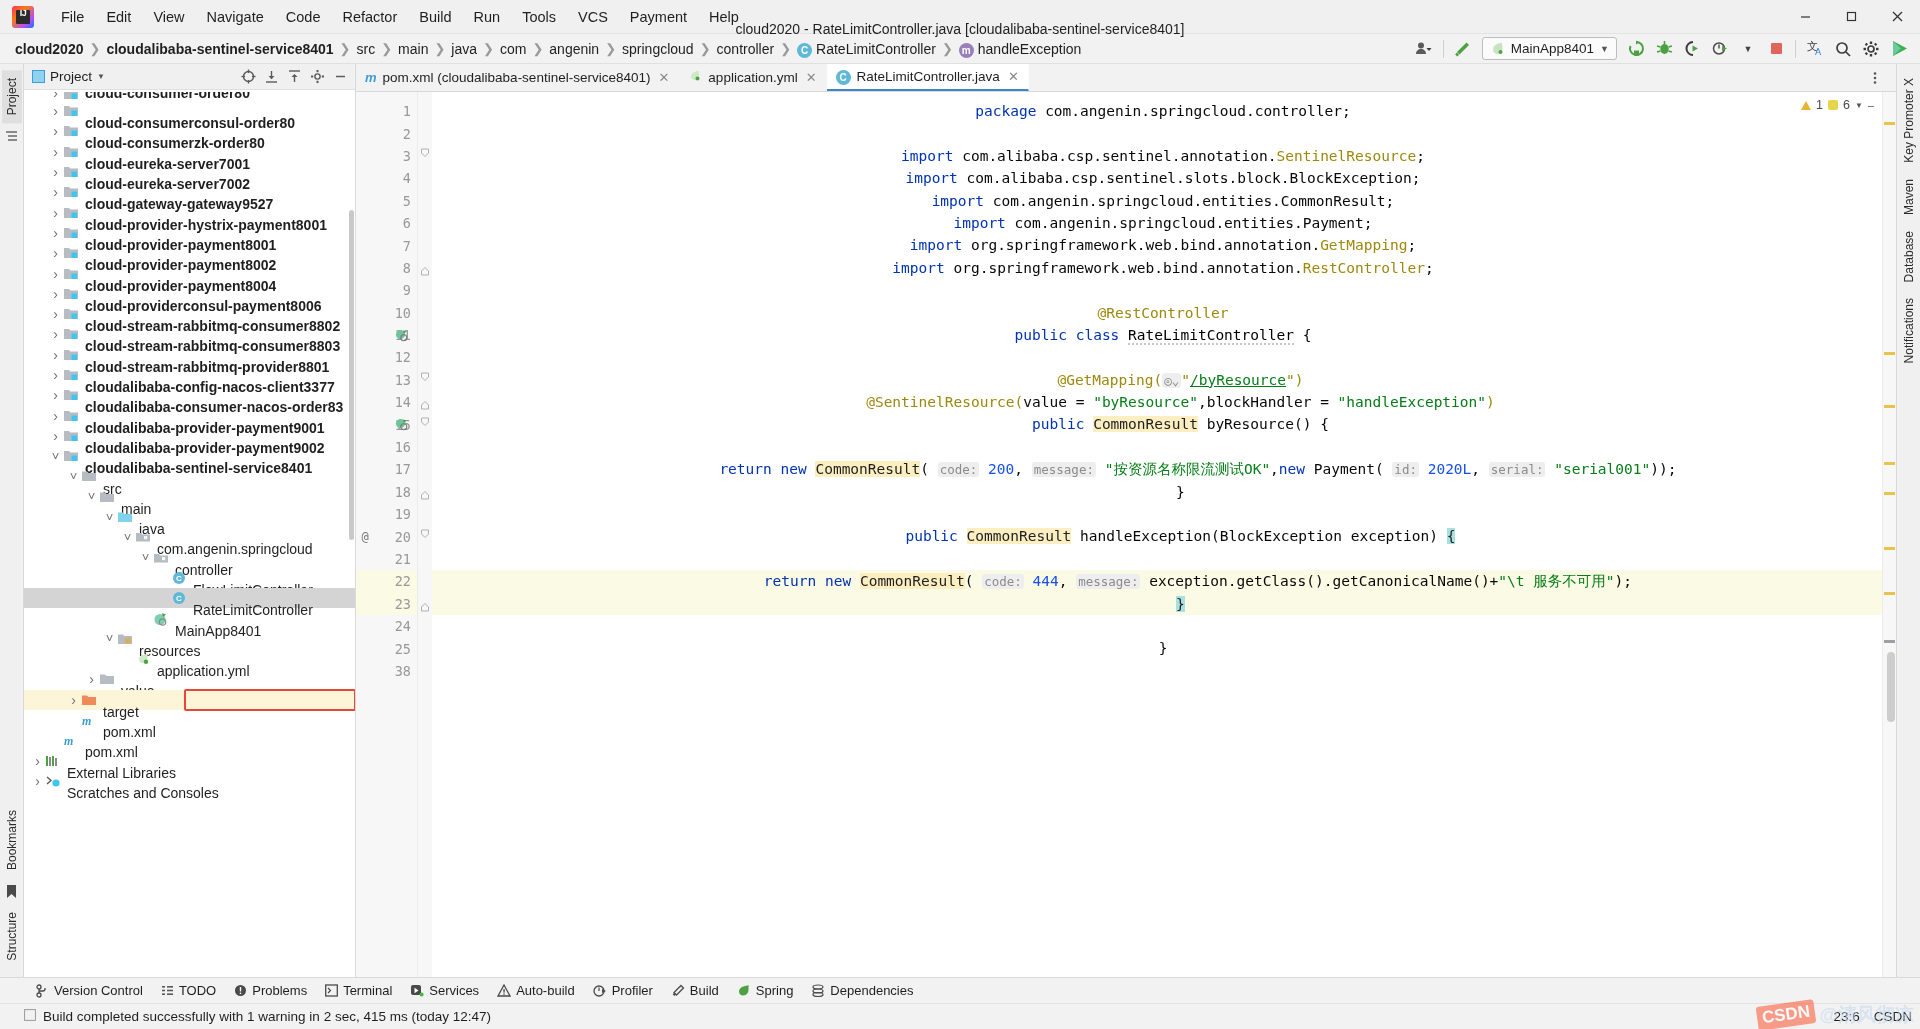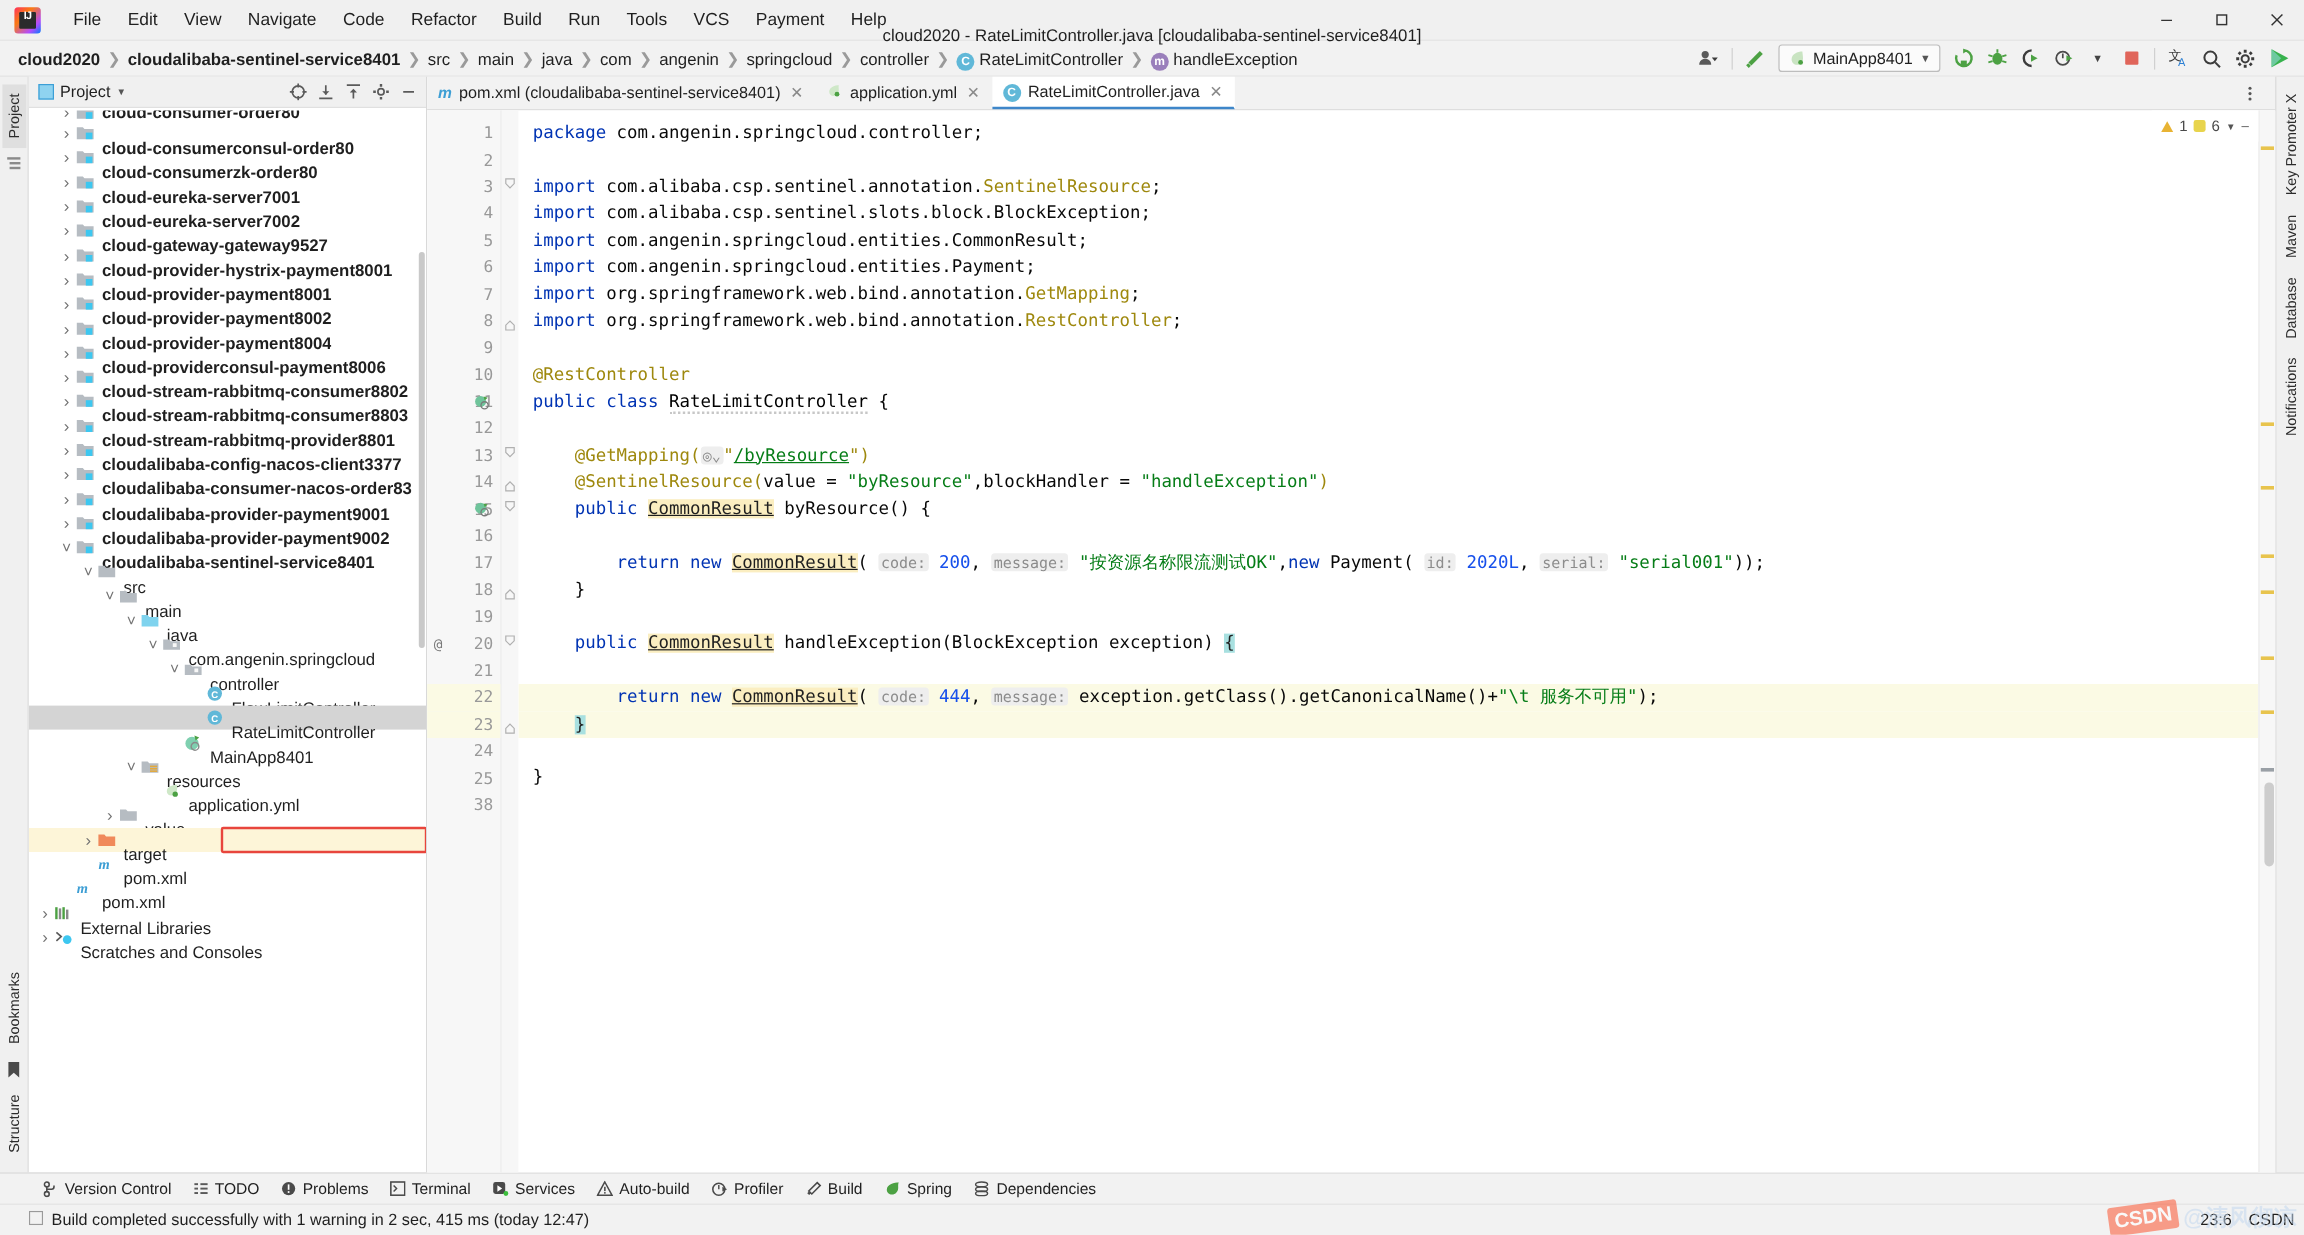"package" .cline { text-align: none -> center }
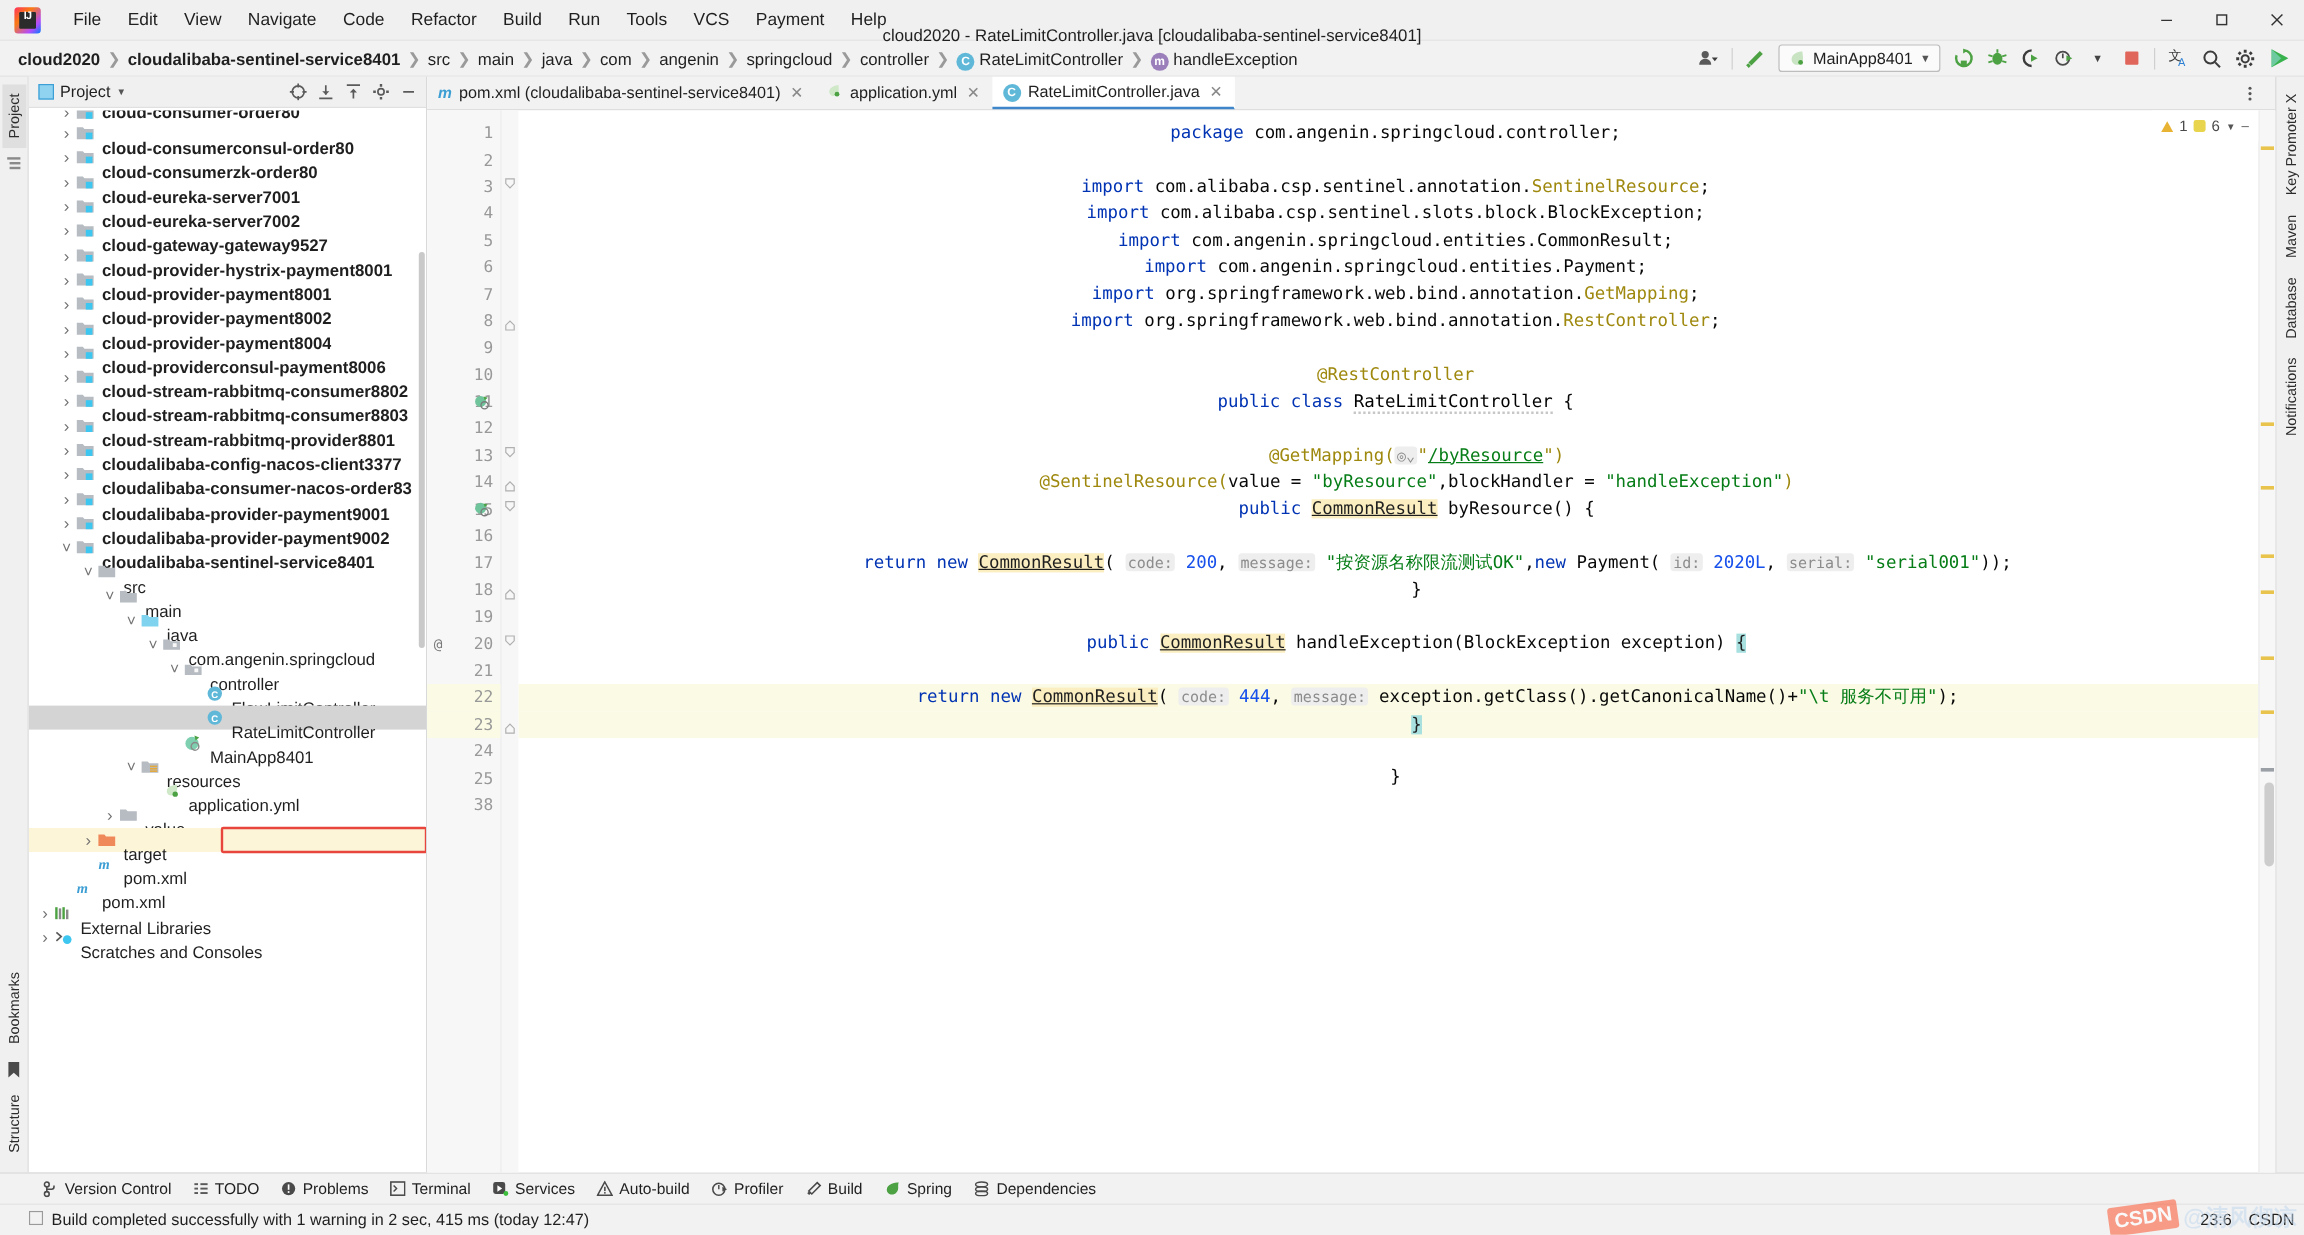"CommonResult" .hl-ident { text-decoration: underline -> none }
